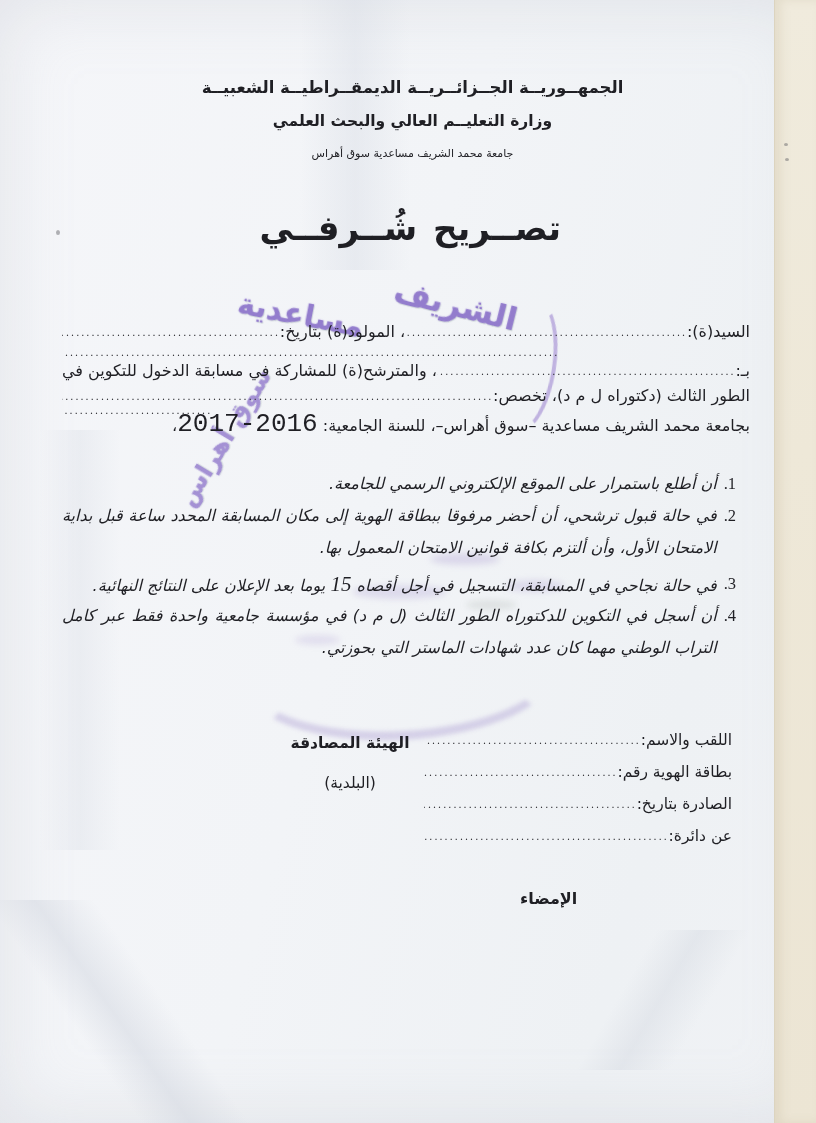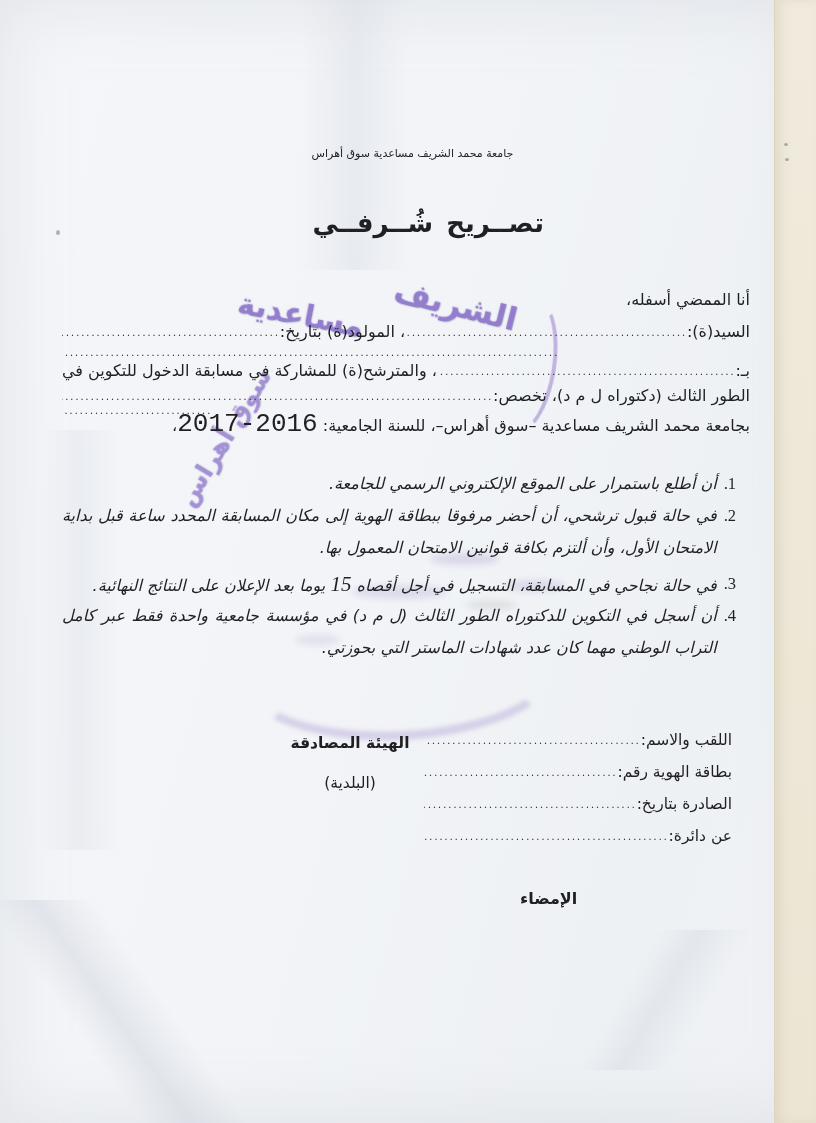"الجمهــوريــة الجــزائــريــة" div.hdr { html: none -> <div>الجمهــوريــة الجــزائــريــة الديمقــراطيــة الشعبيــة</div> }
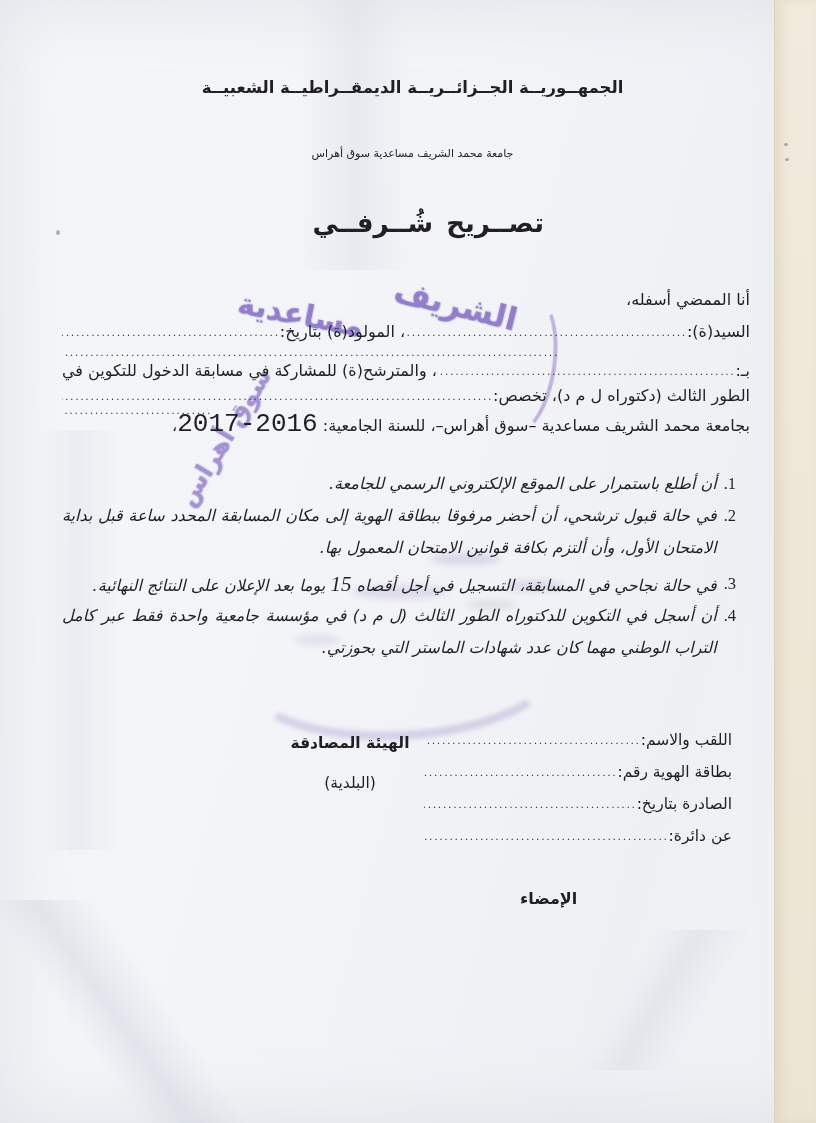"وزارة التعليــم العالي والبحث العلمي" div.hdr { html: none -> <div>وزارة التعليــم العالي والبحث العلمي</div> }
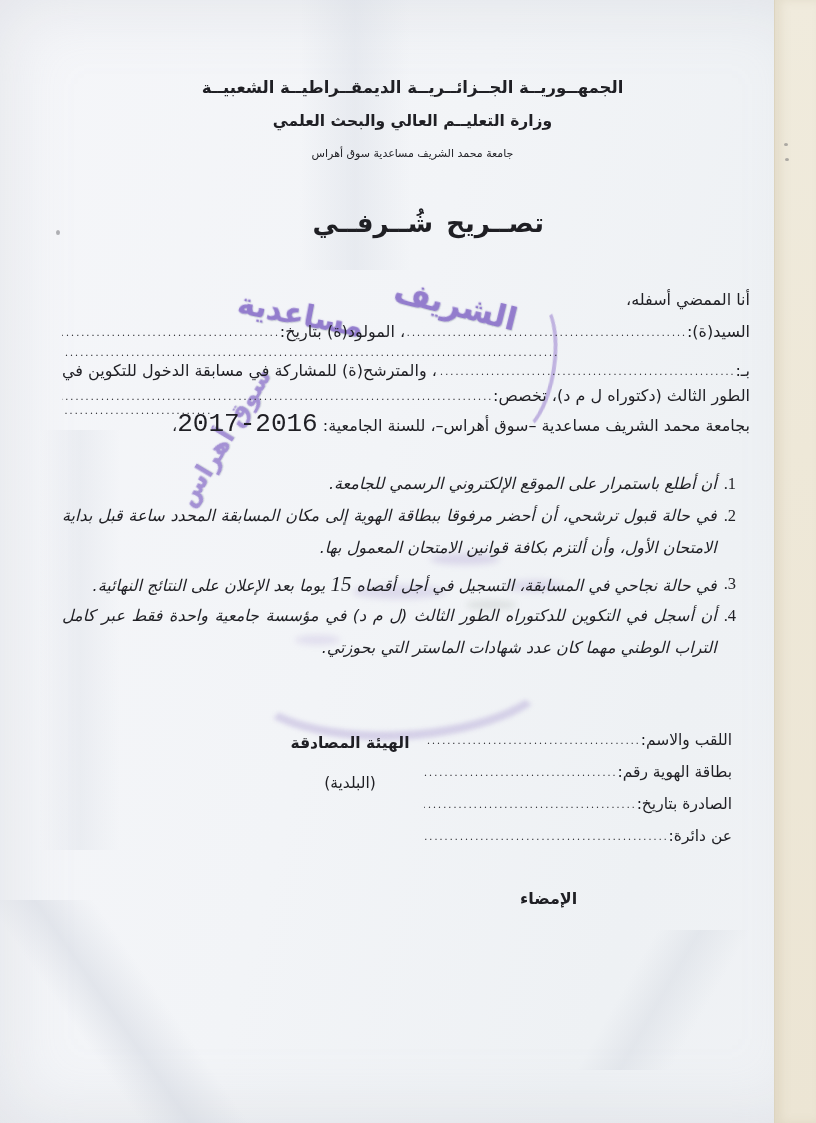"تصــريح شُــرفــي" .title { font-size: 26px -> 34px; right: 272px -> 255px }
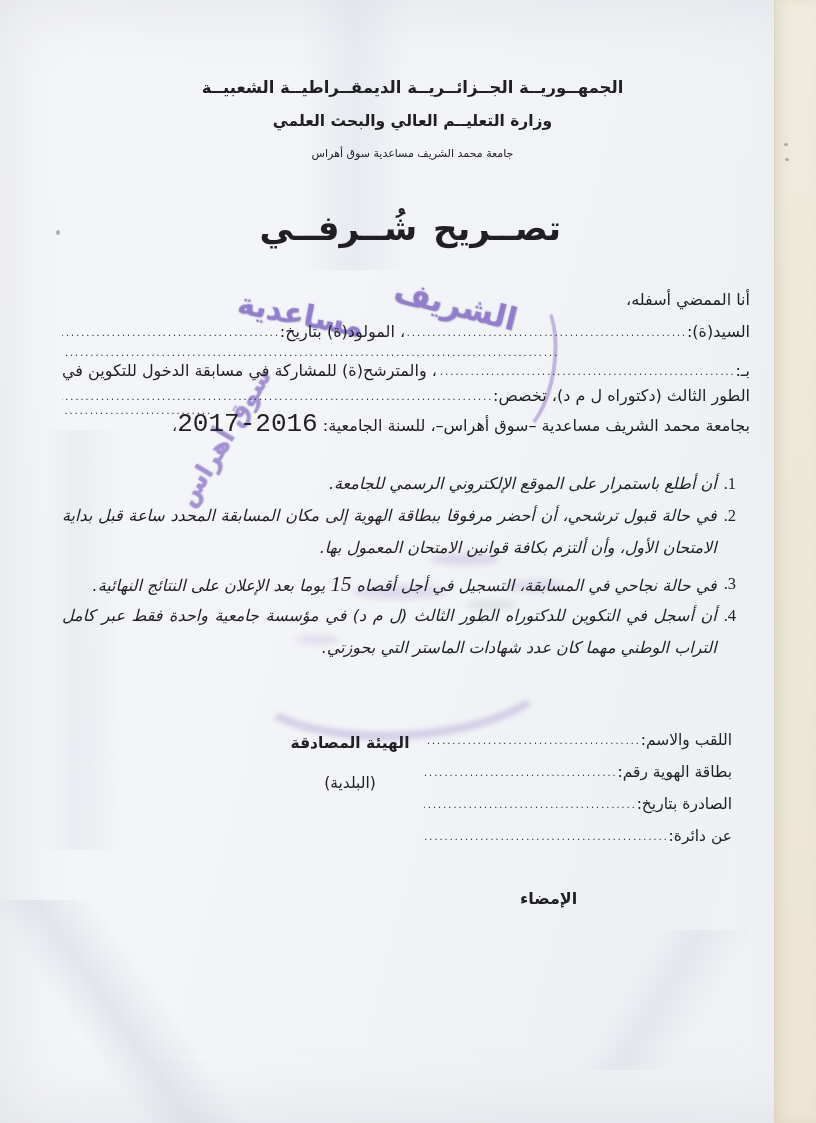"أنا الممضي أسفله،" div.bl { html: <div>أنا الممضي أسفله،</div> -> none }
